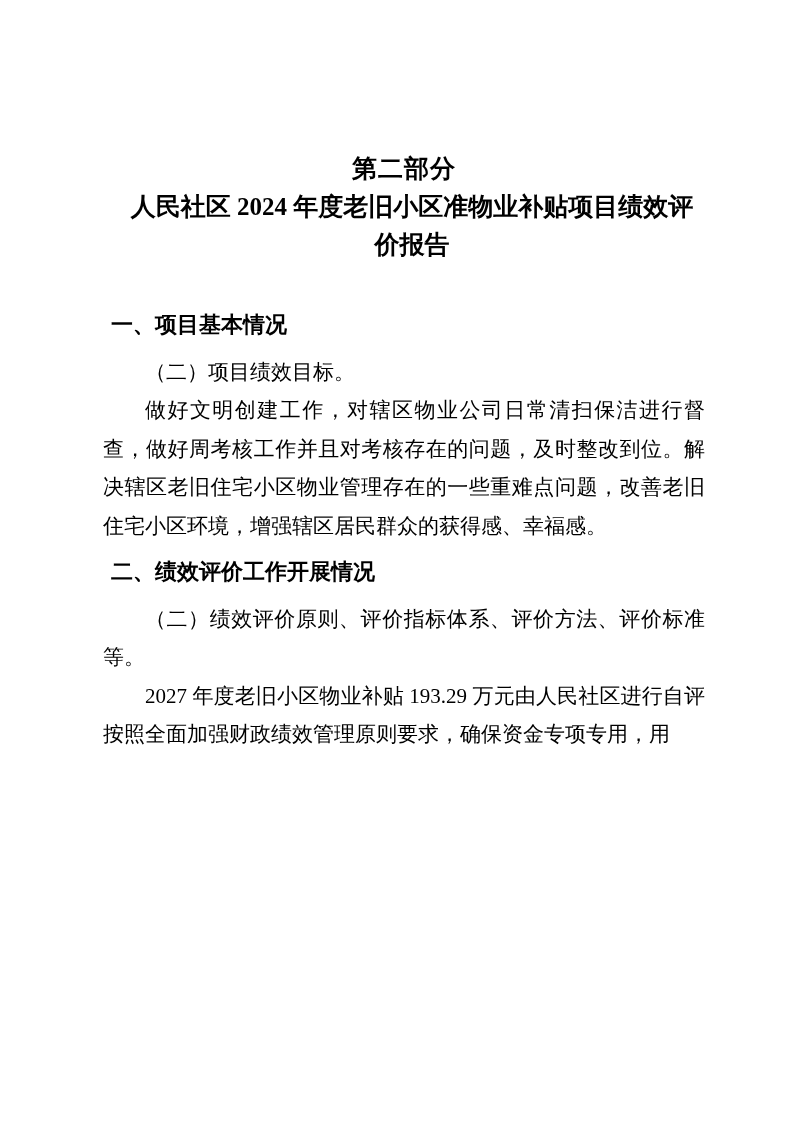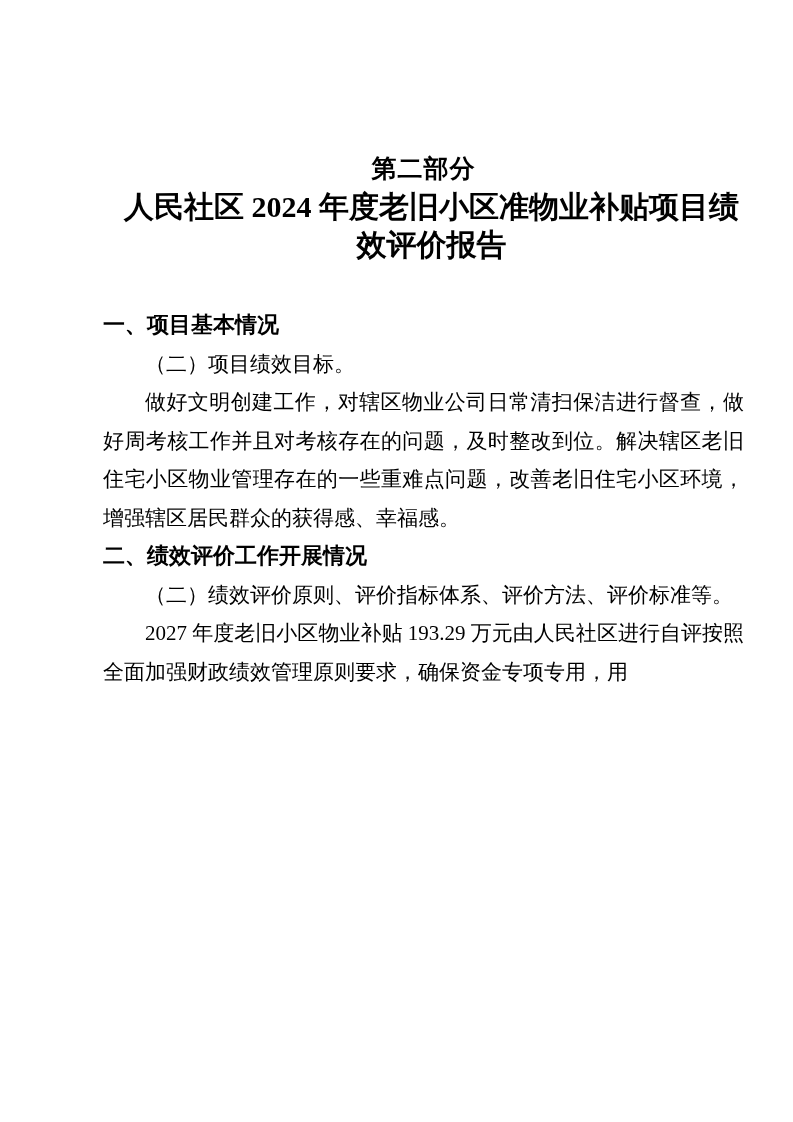"第二部分" .page { padding: 150px 49px 0 103px -> 150px 88px 0 103px }
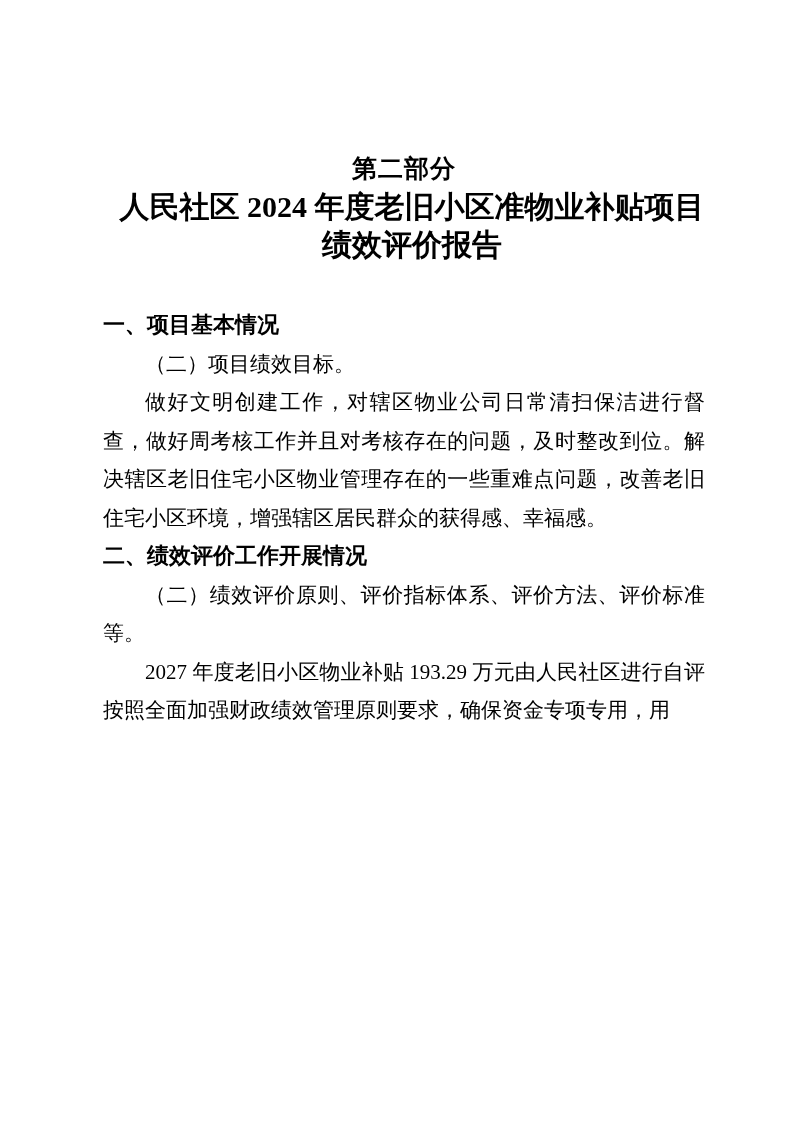"人民社区 2024 年度老旧小区准物业补贴项目绩效评价报告" .report-title { font-size: 30px -> 25px }
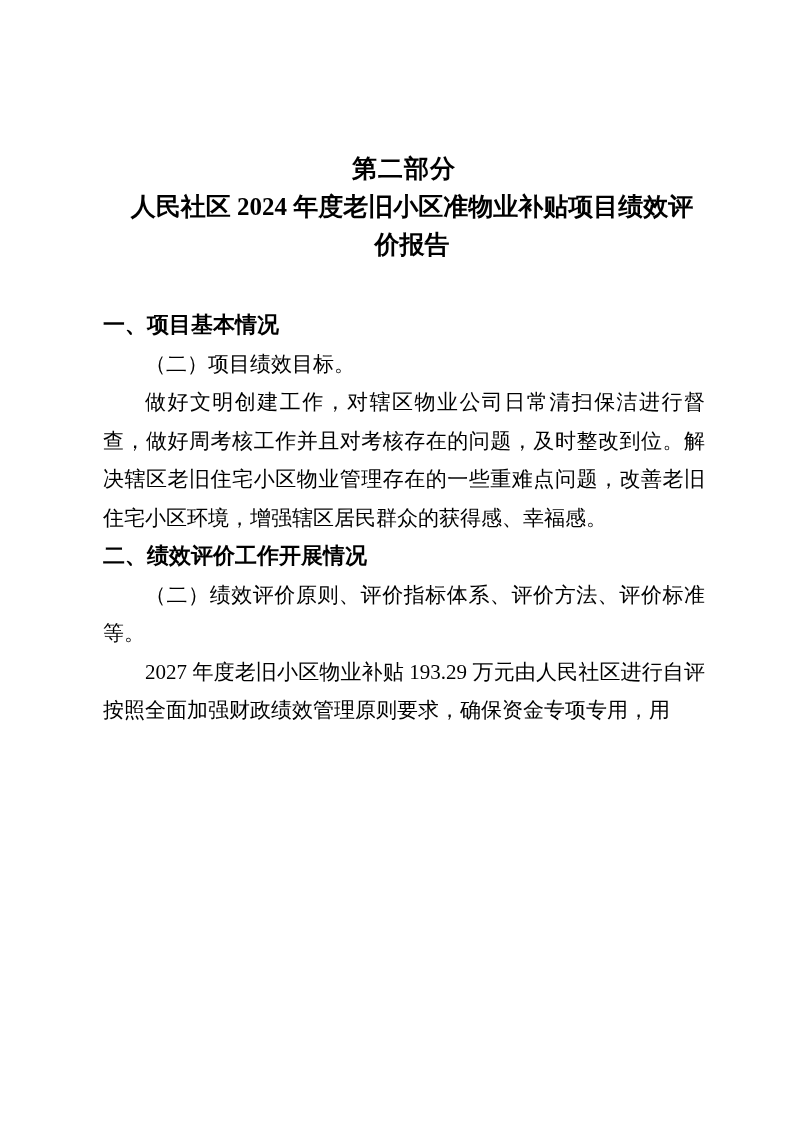"一、项目基本情况" .sec-heading { margin: 0 -> 8px }
